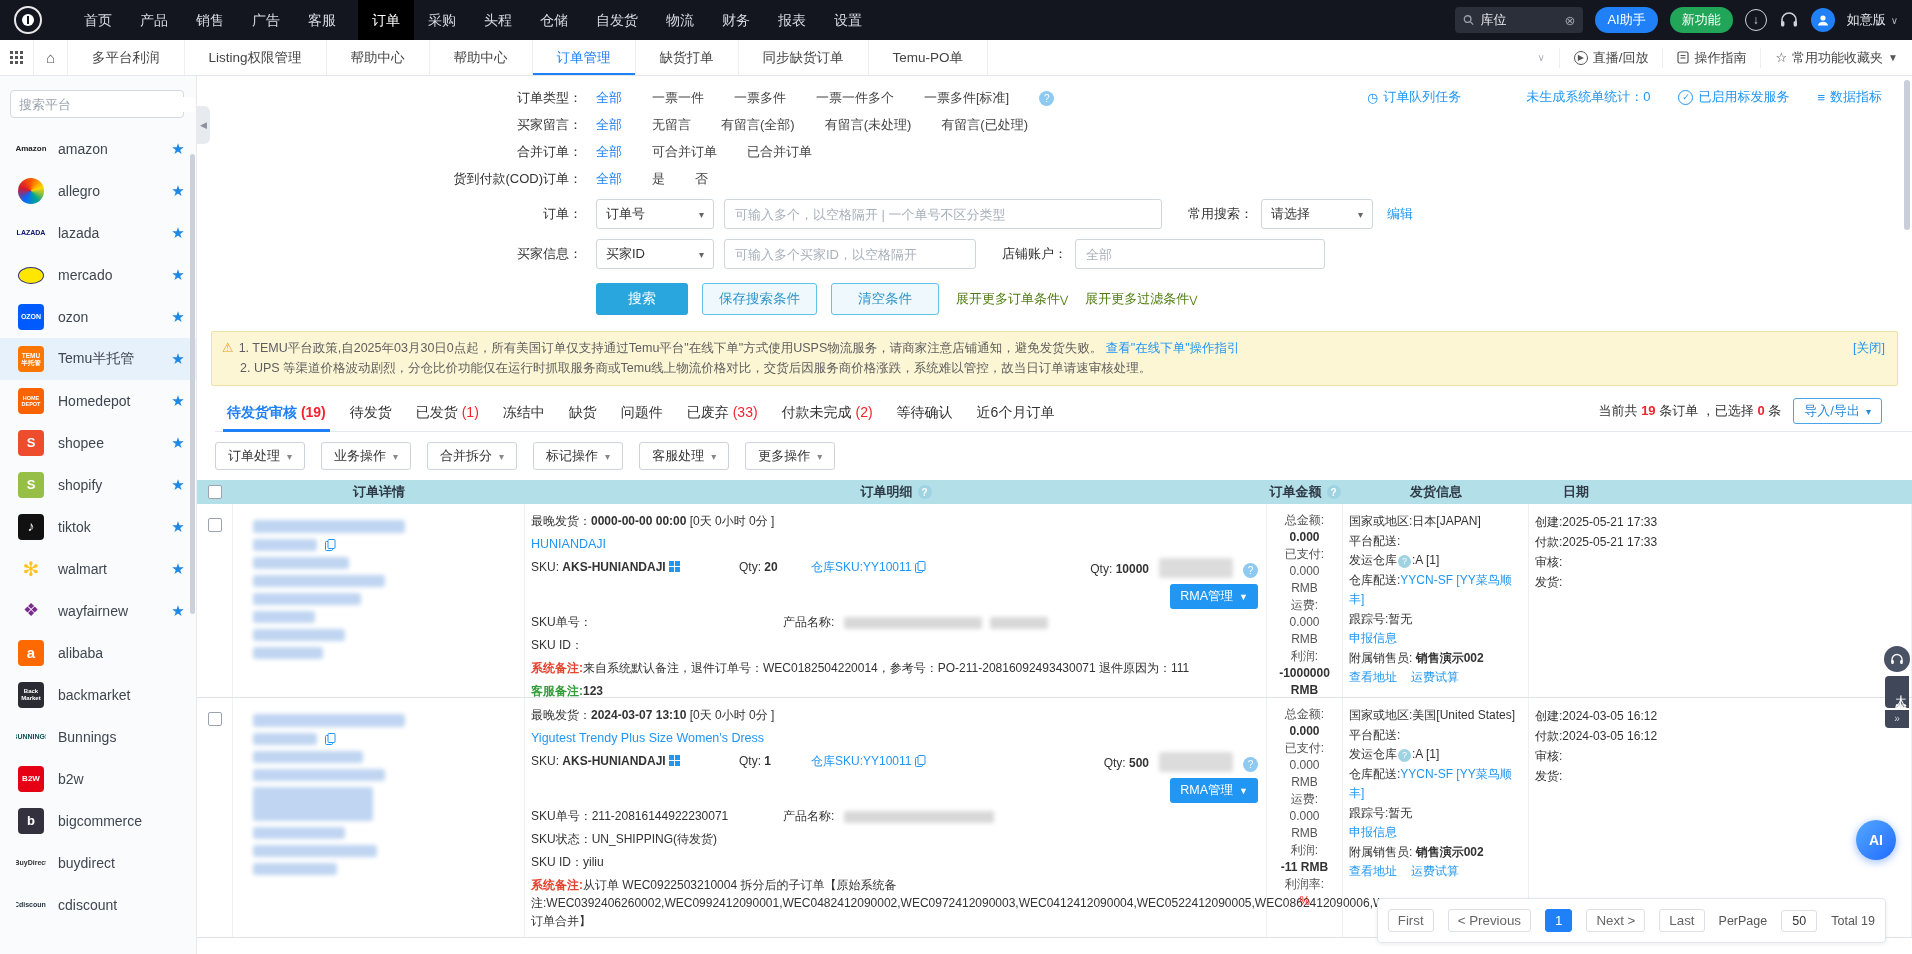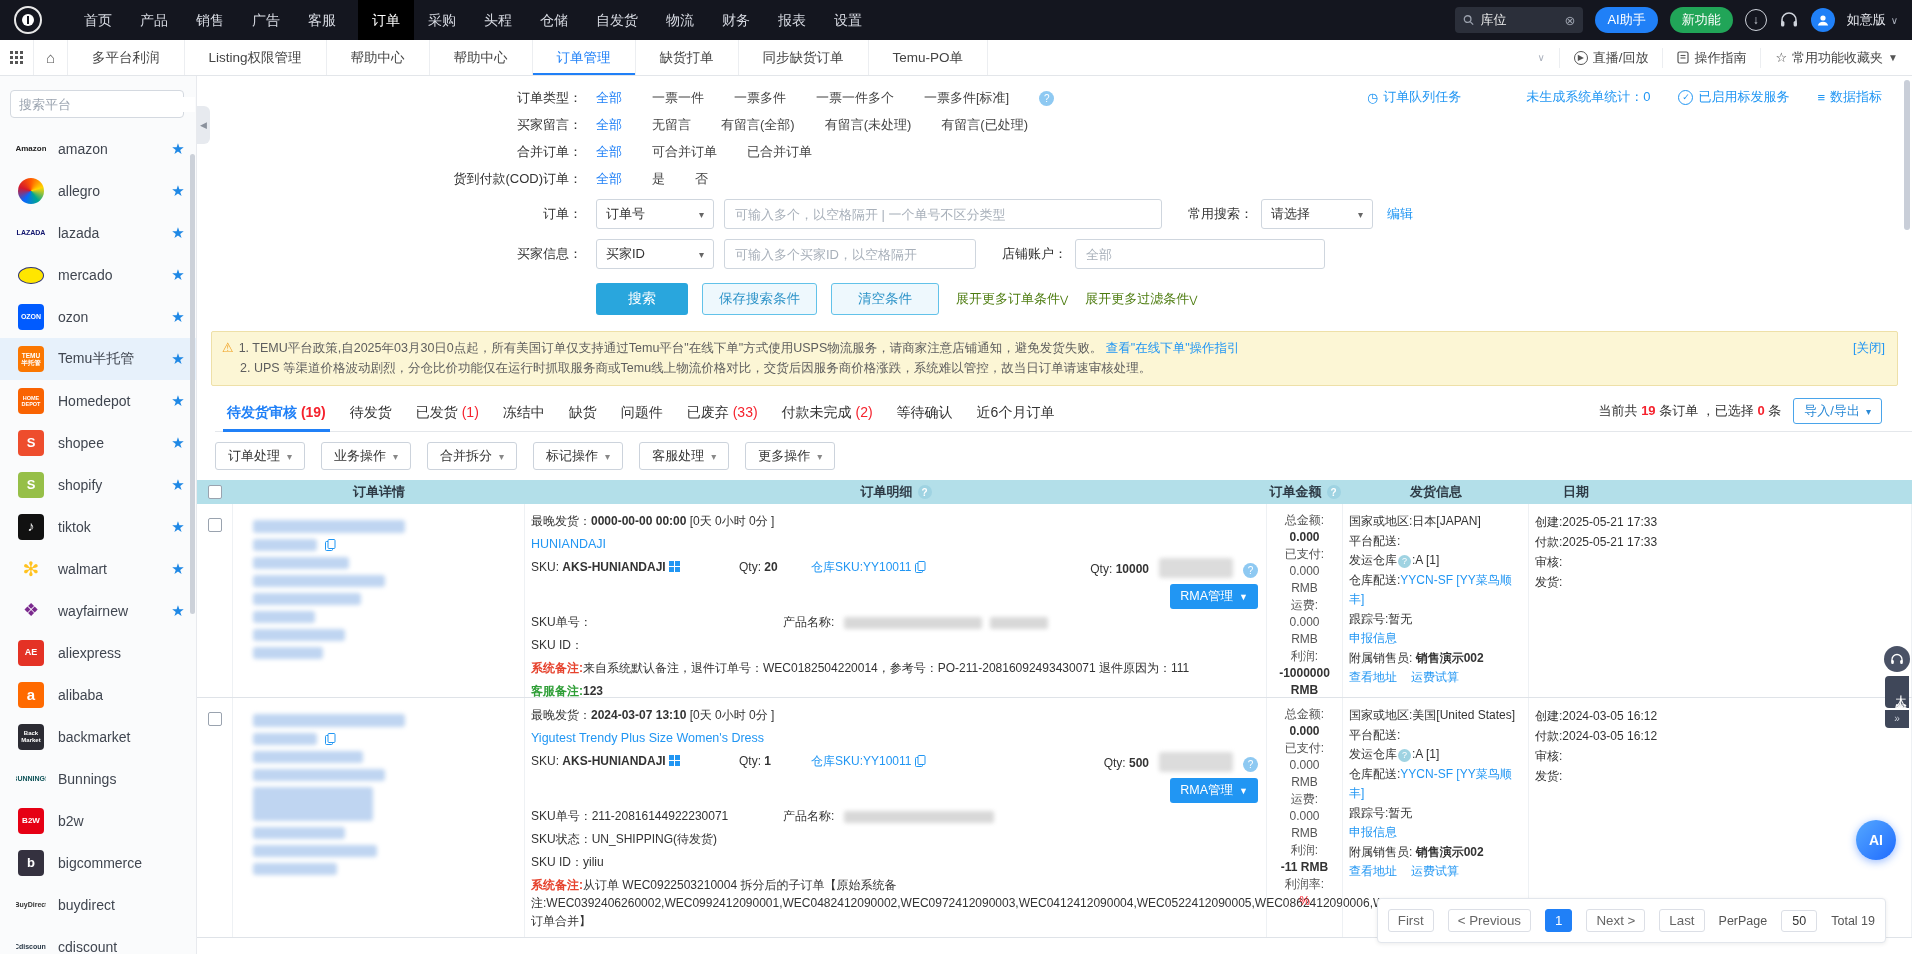"AE" div.sb-item { html: <div> <span> <span>AE</span> </span> <span>aliexpress</span> <span></span> </div> -> none }
